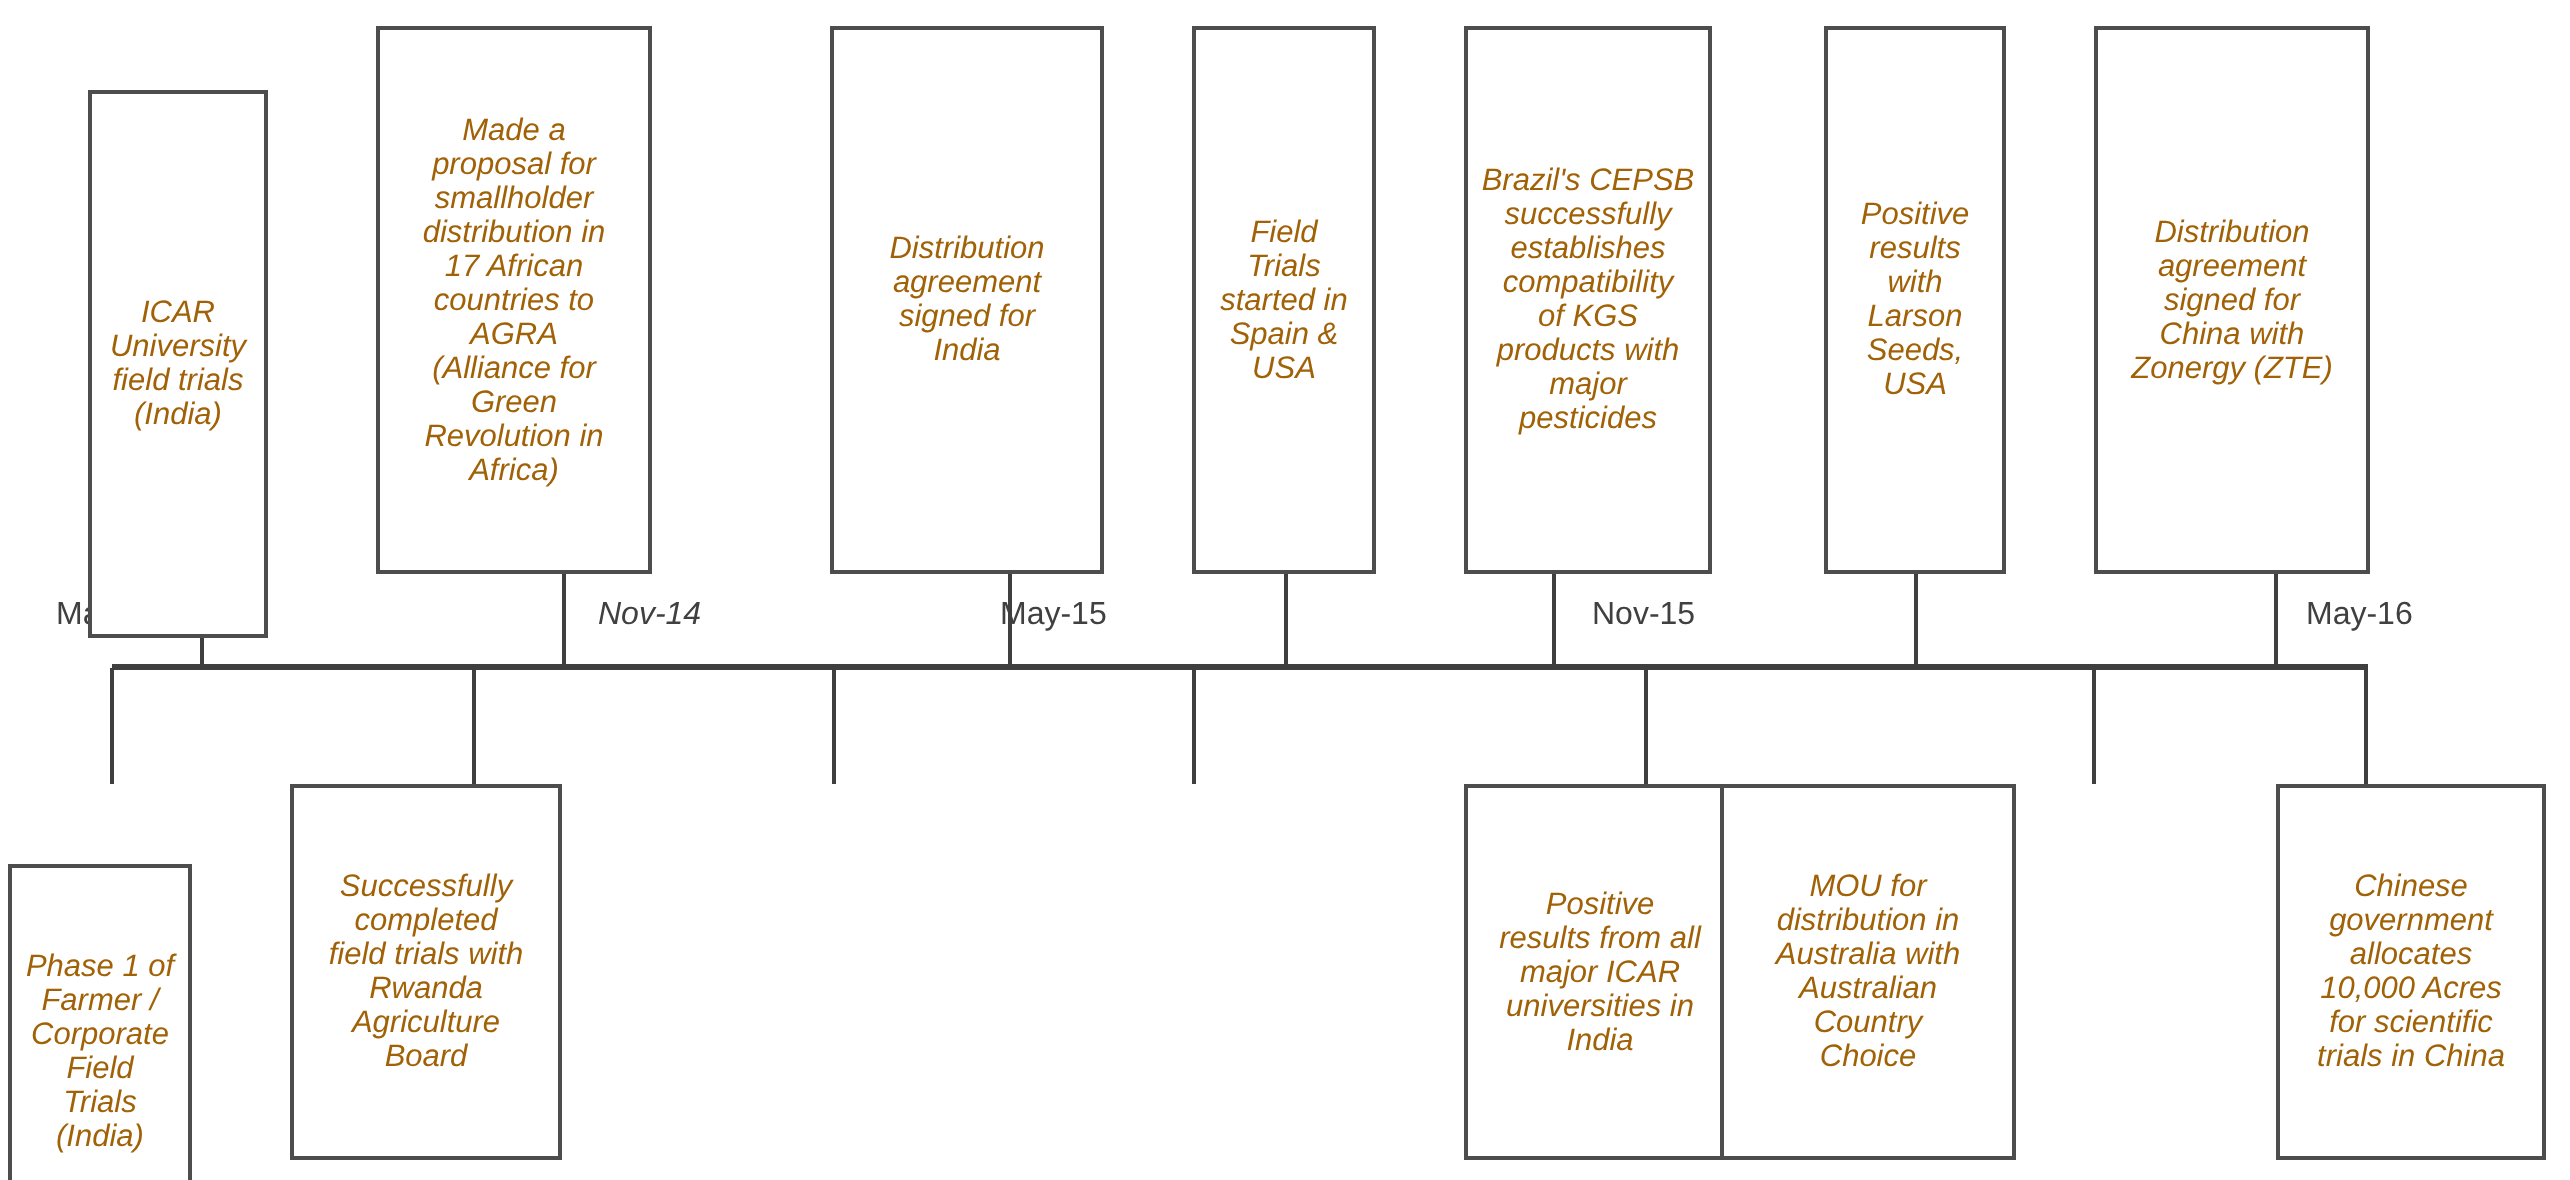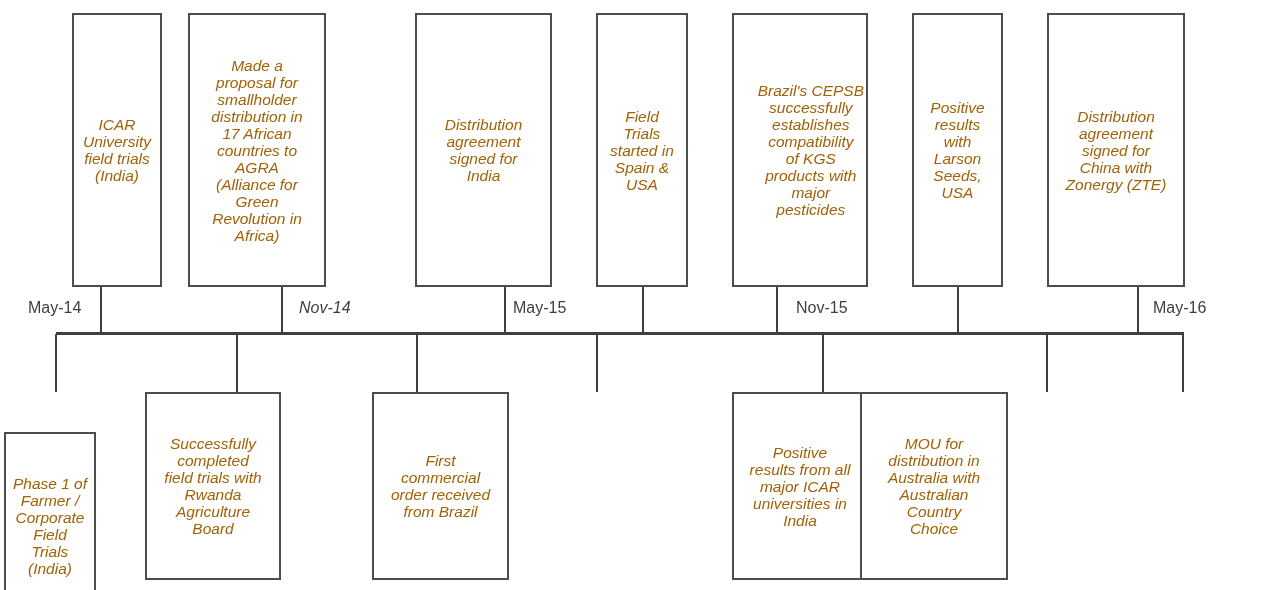"Brazil's CEPSB" div.event-box { justify-content: flex-end -> none; width: 136px -> 124px }
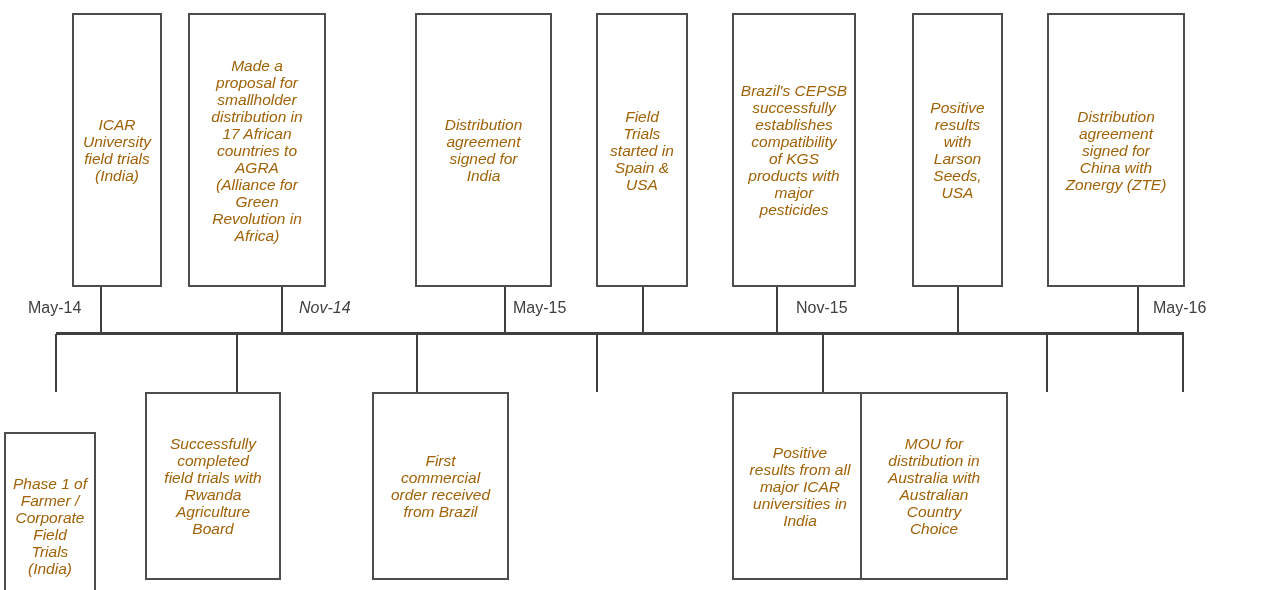"ICAR" div.event-box { left: 72px -> 44px; margin-top: none -> 32px }
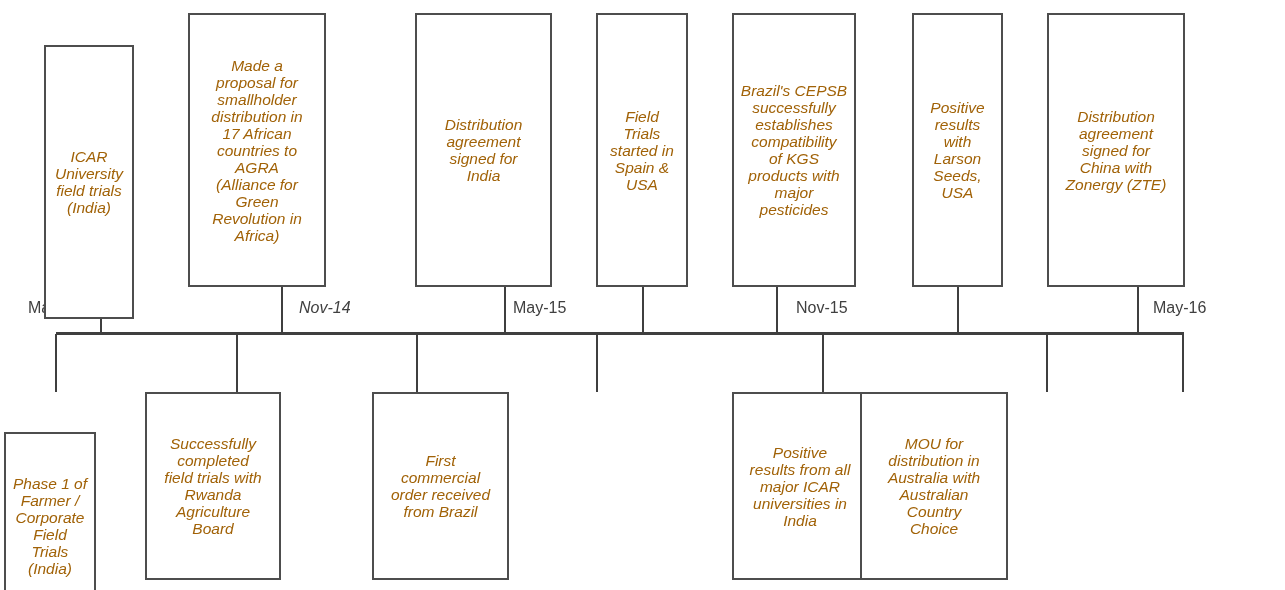"May-15" span.date-label { left: 513px -> 500px }
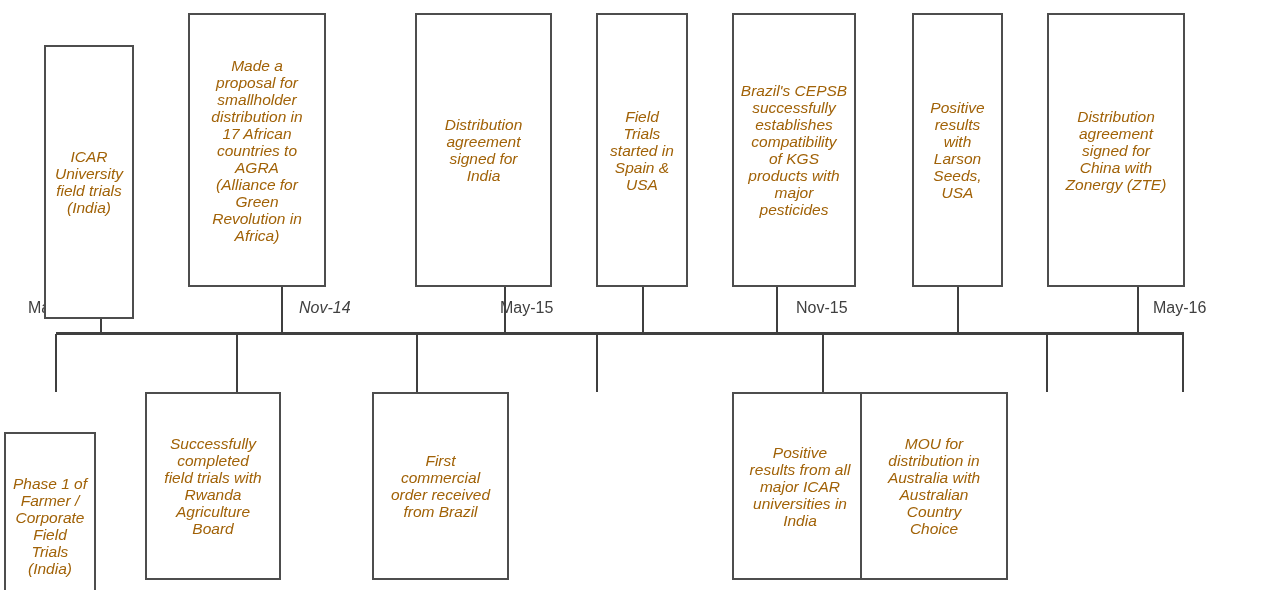"Chinese" div.event-box { html: none -> <div> <span>Chinese government allocates 10,000 Acres for scientific trials in China</span> </div> }
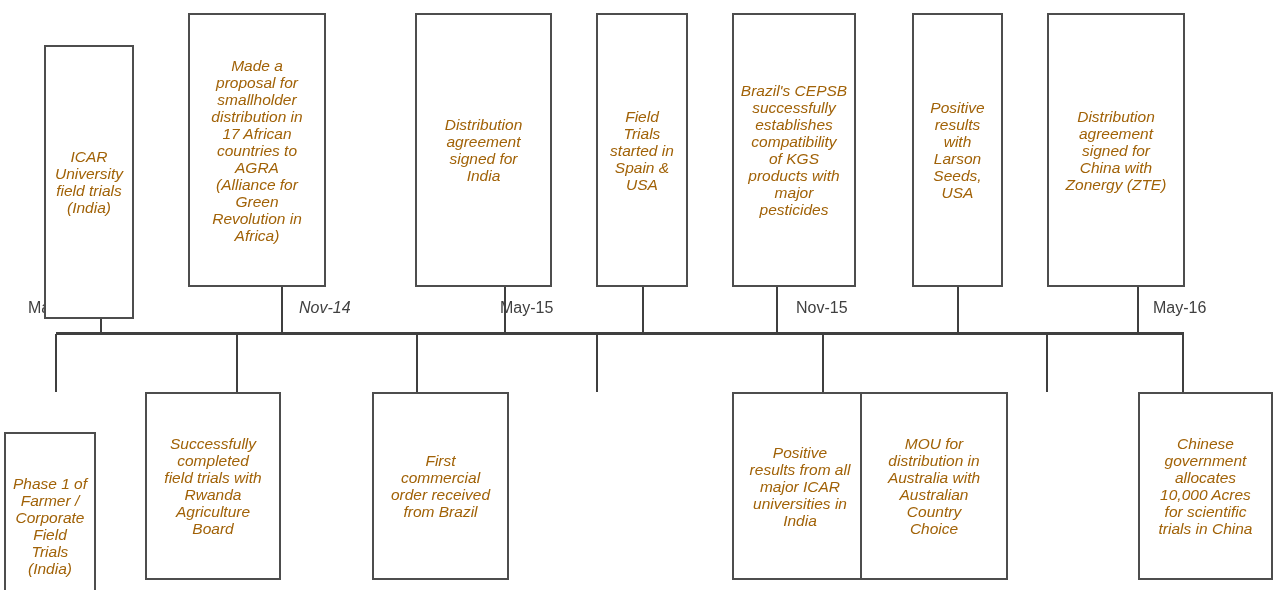"First" div.event-box { html: <div> <span>First commercial order received from Brazil</span> </div> -> none }
